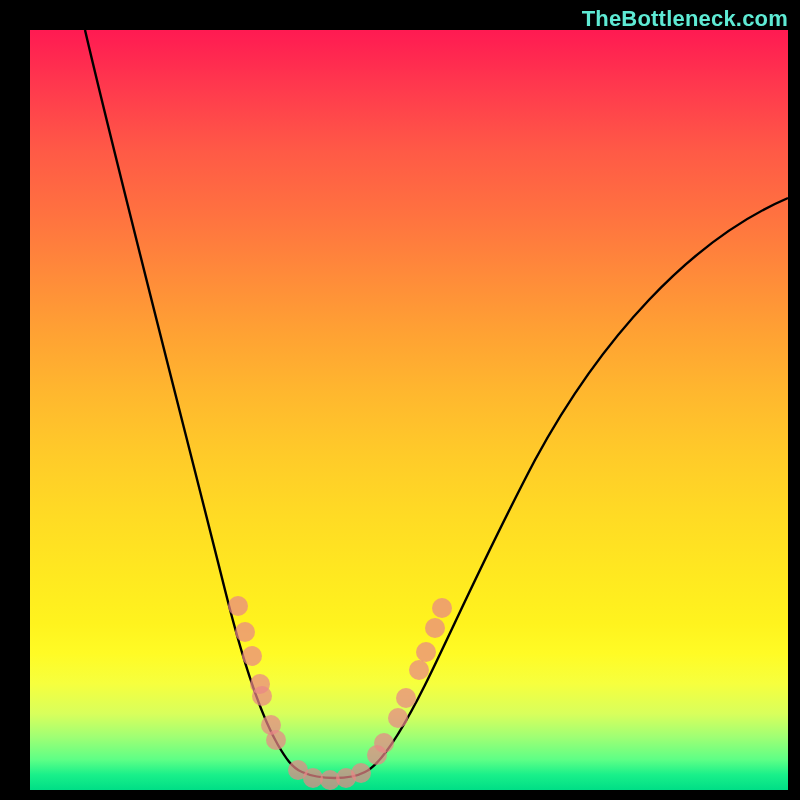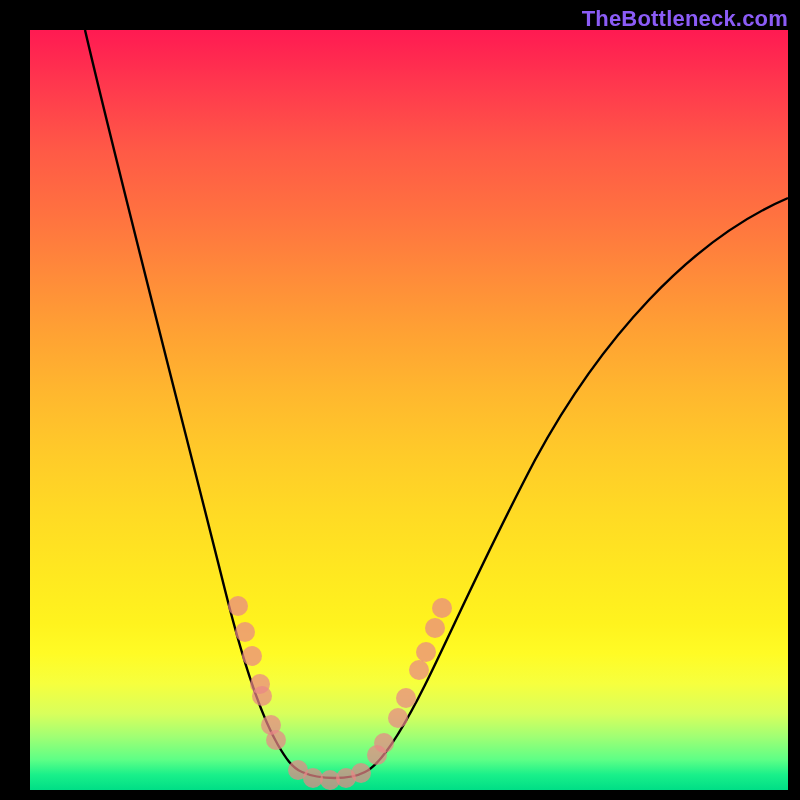"TheBottleneck.com" .watermark { color: #8b5cf6 -> #5eead4 }
